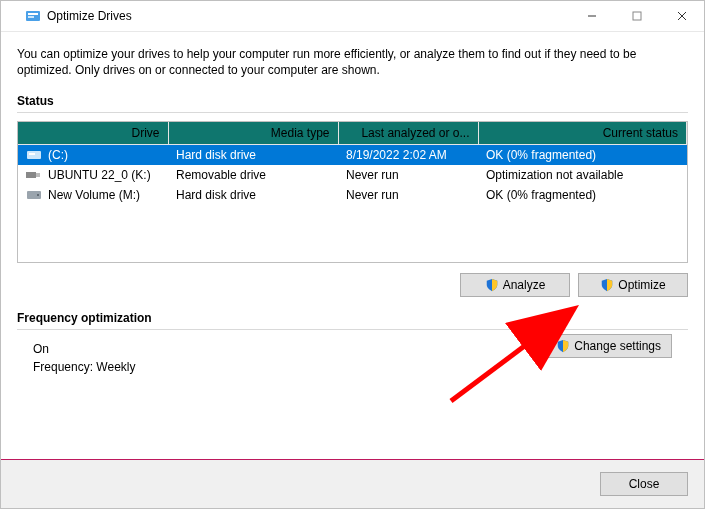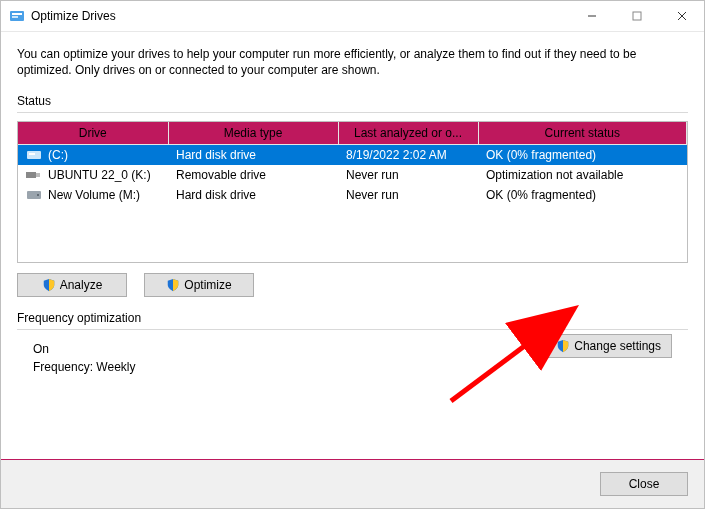"Optimize Drives" .titlebar { padding-left: 8px -> 24px }
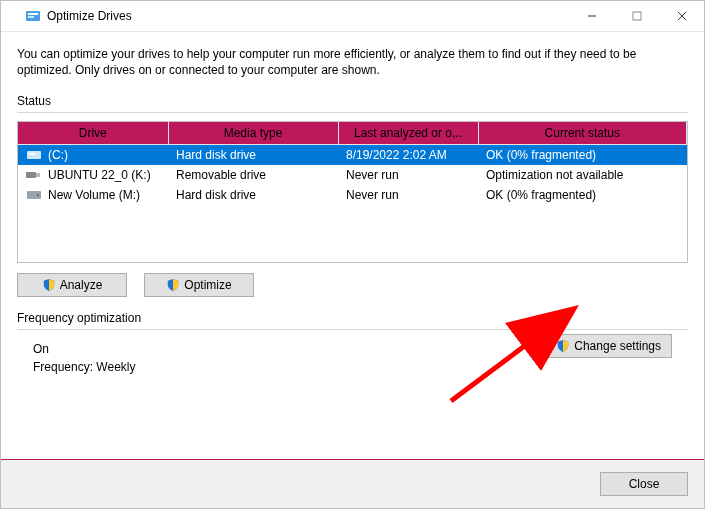"Status" .section-label { font-weight: none -> bold }
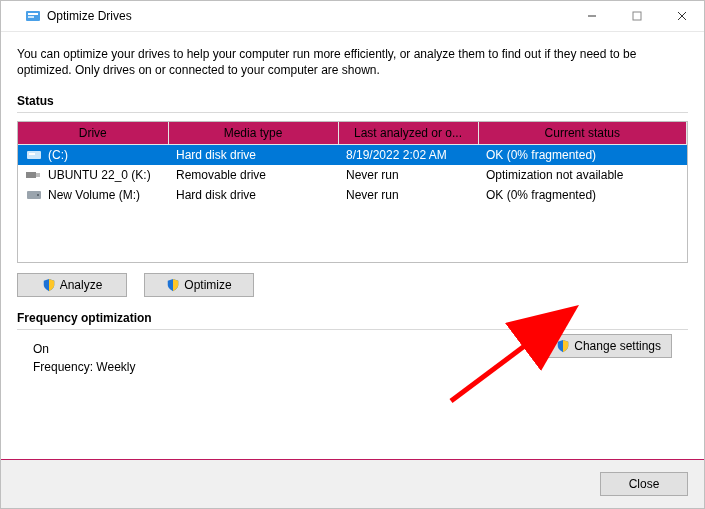"Drive" thead th { background: #be185d -> #0f766e; text-align: center -> right }
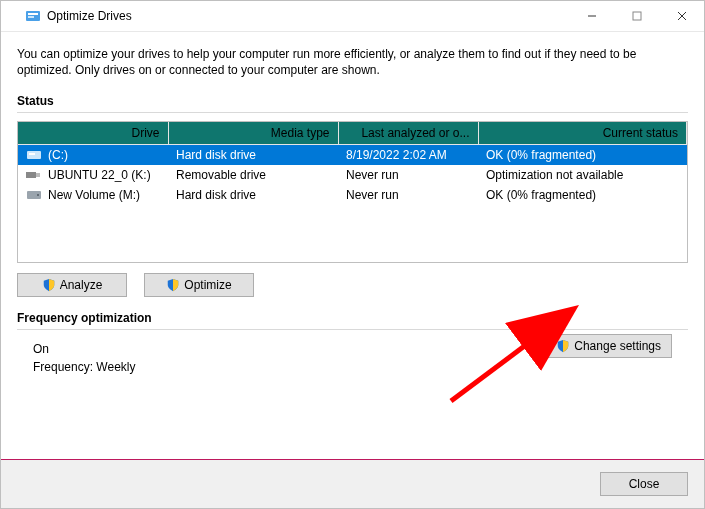"Analyze" .btn-row { gap: 17px -> 8px; justify-content: none -> flex-end }
